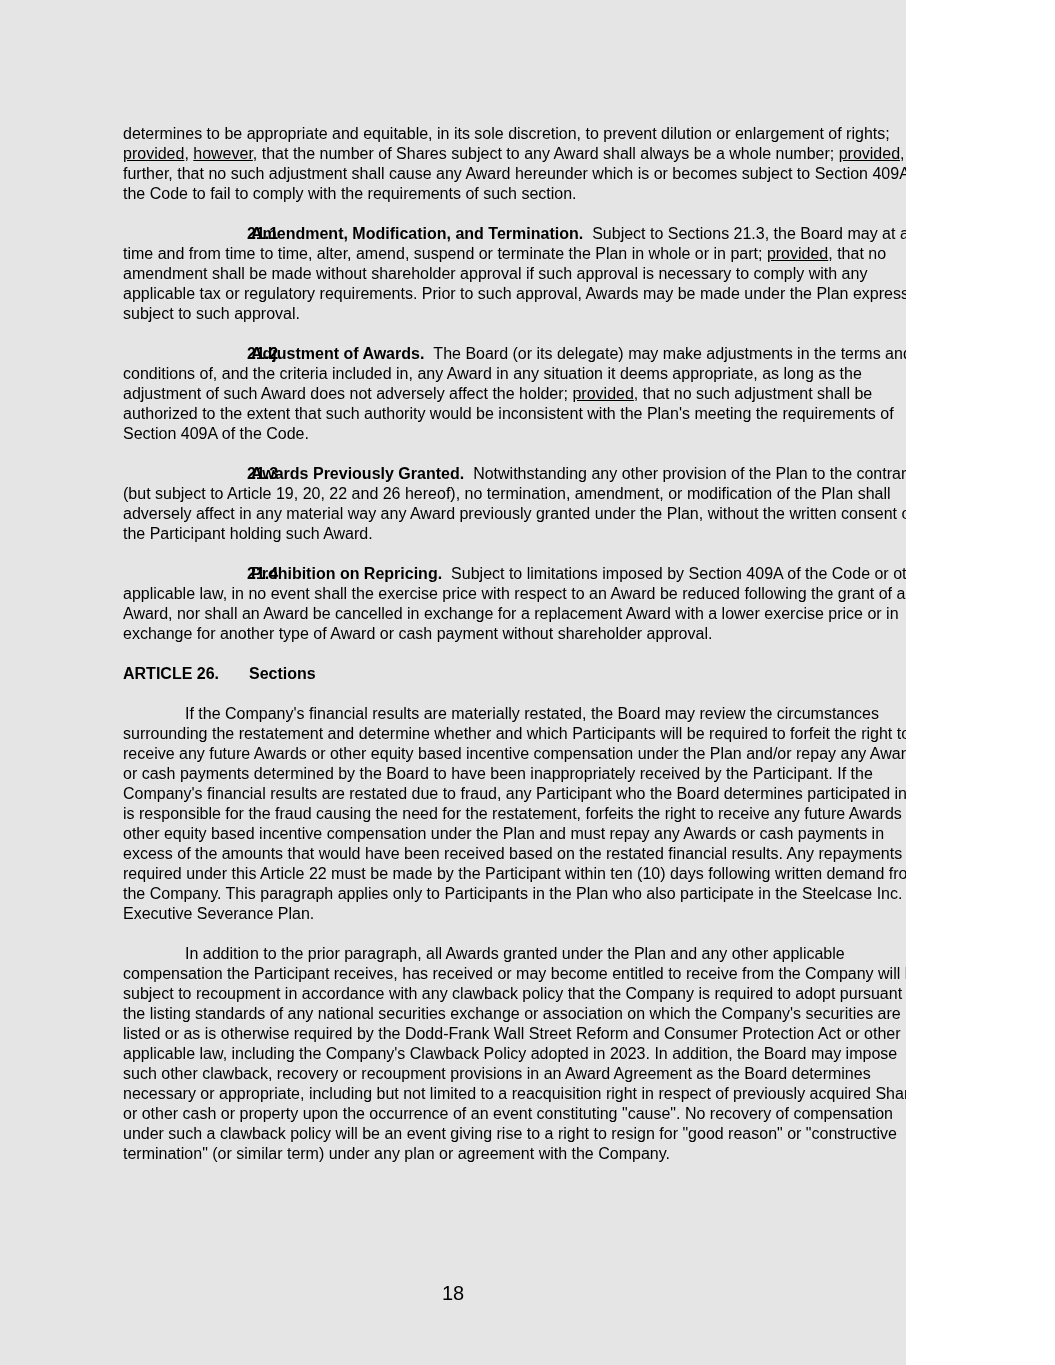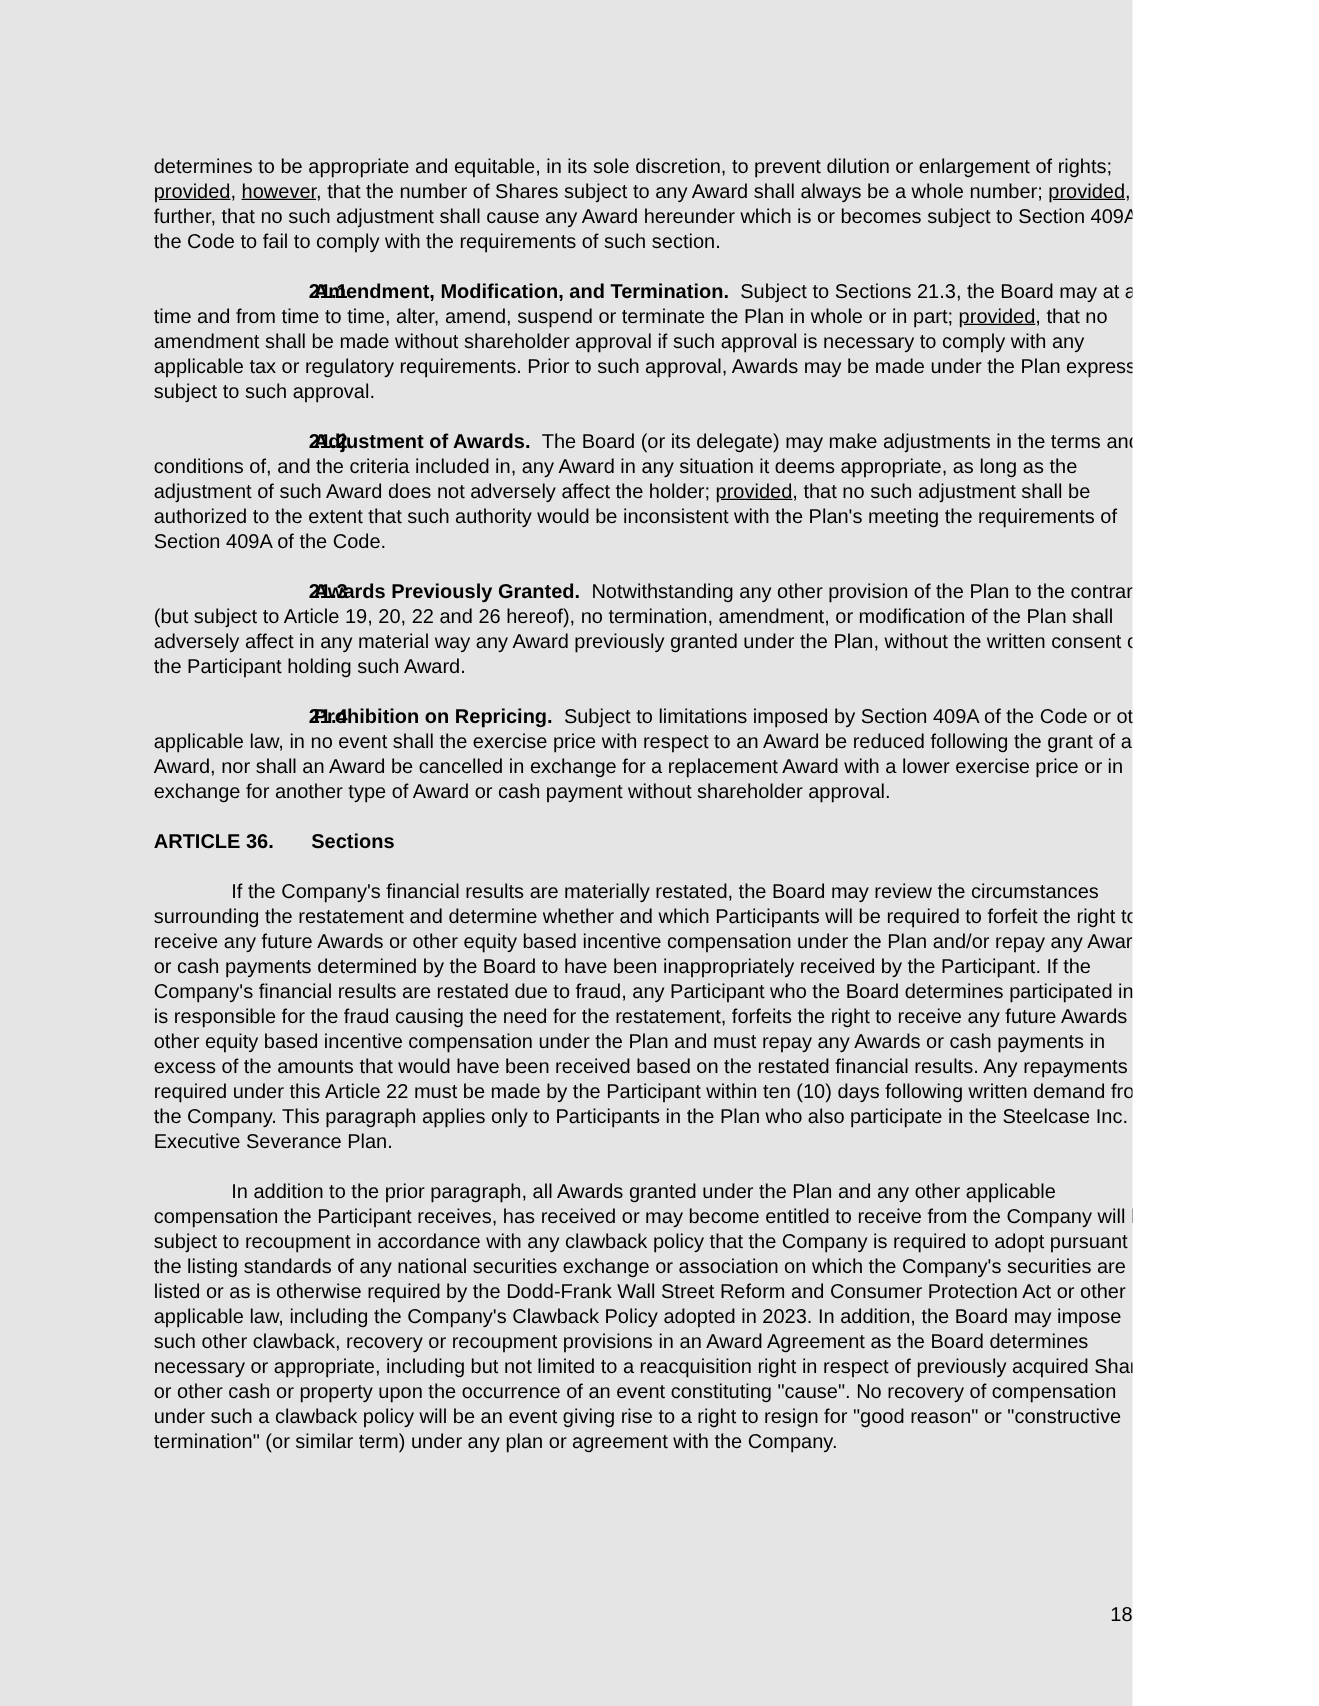"ARTICLE 36." span.article-label { text: 36 -> 26 }
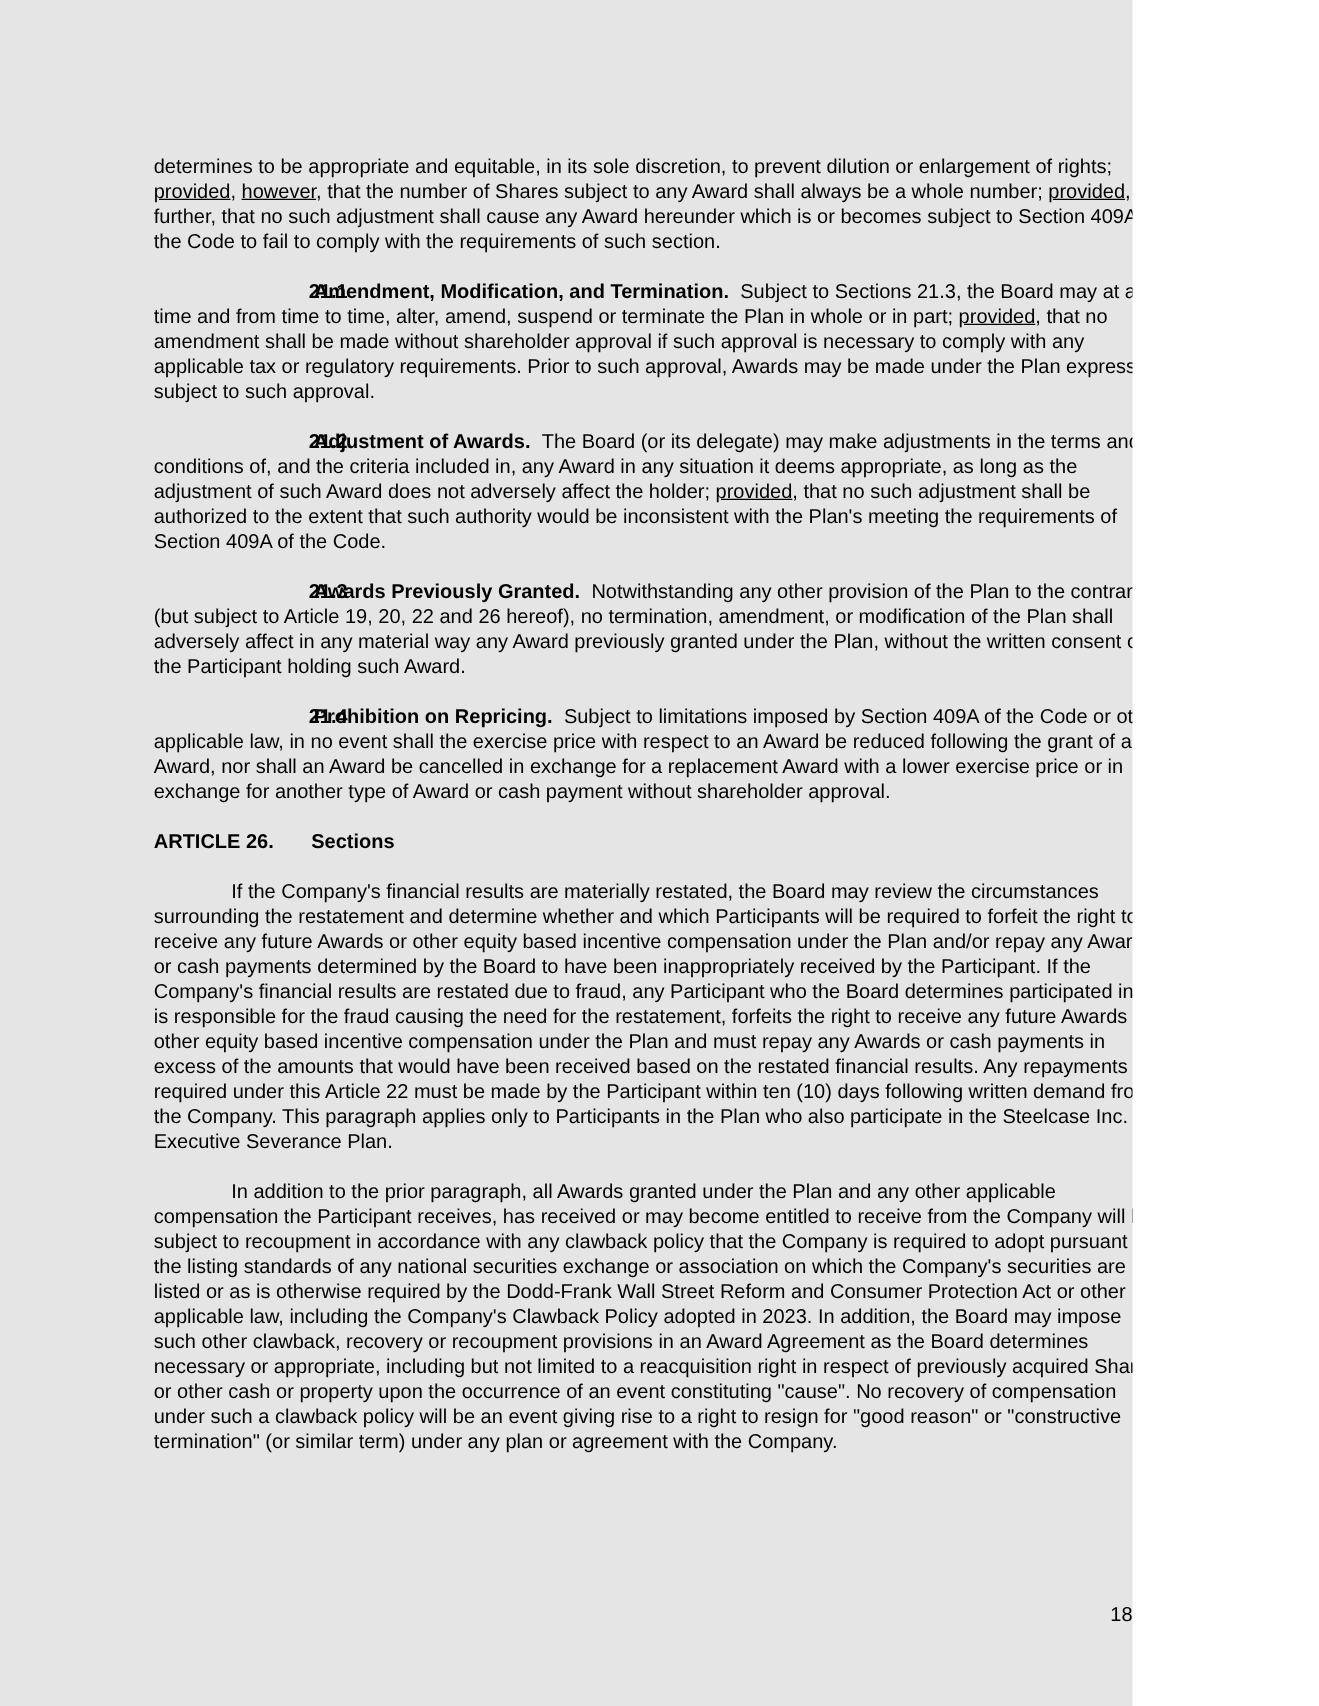"18" .page-number { font-size: 16px -> 20px; text-align: right -> center }
